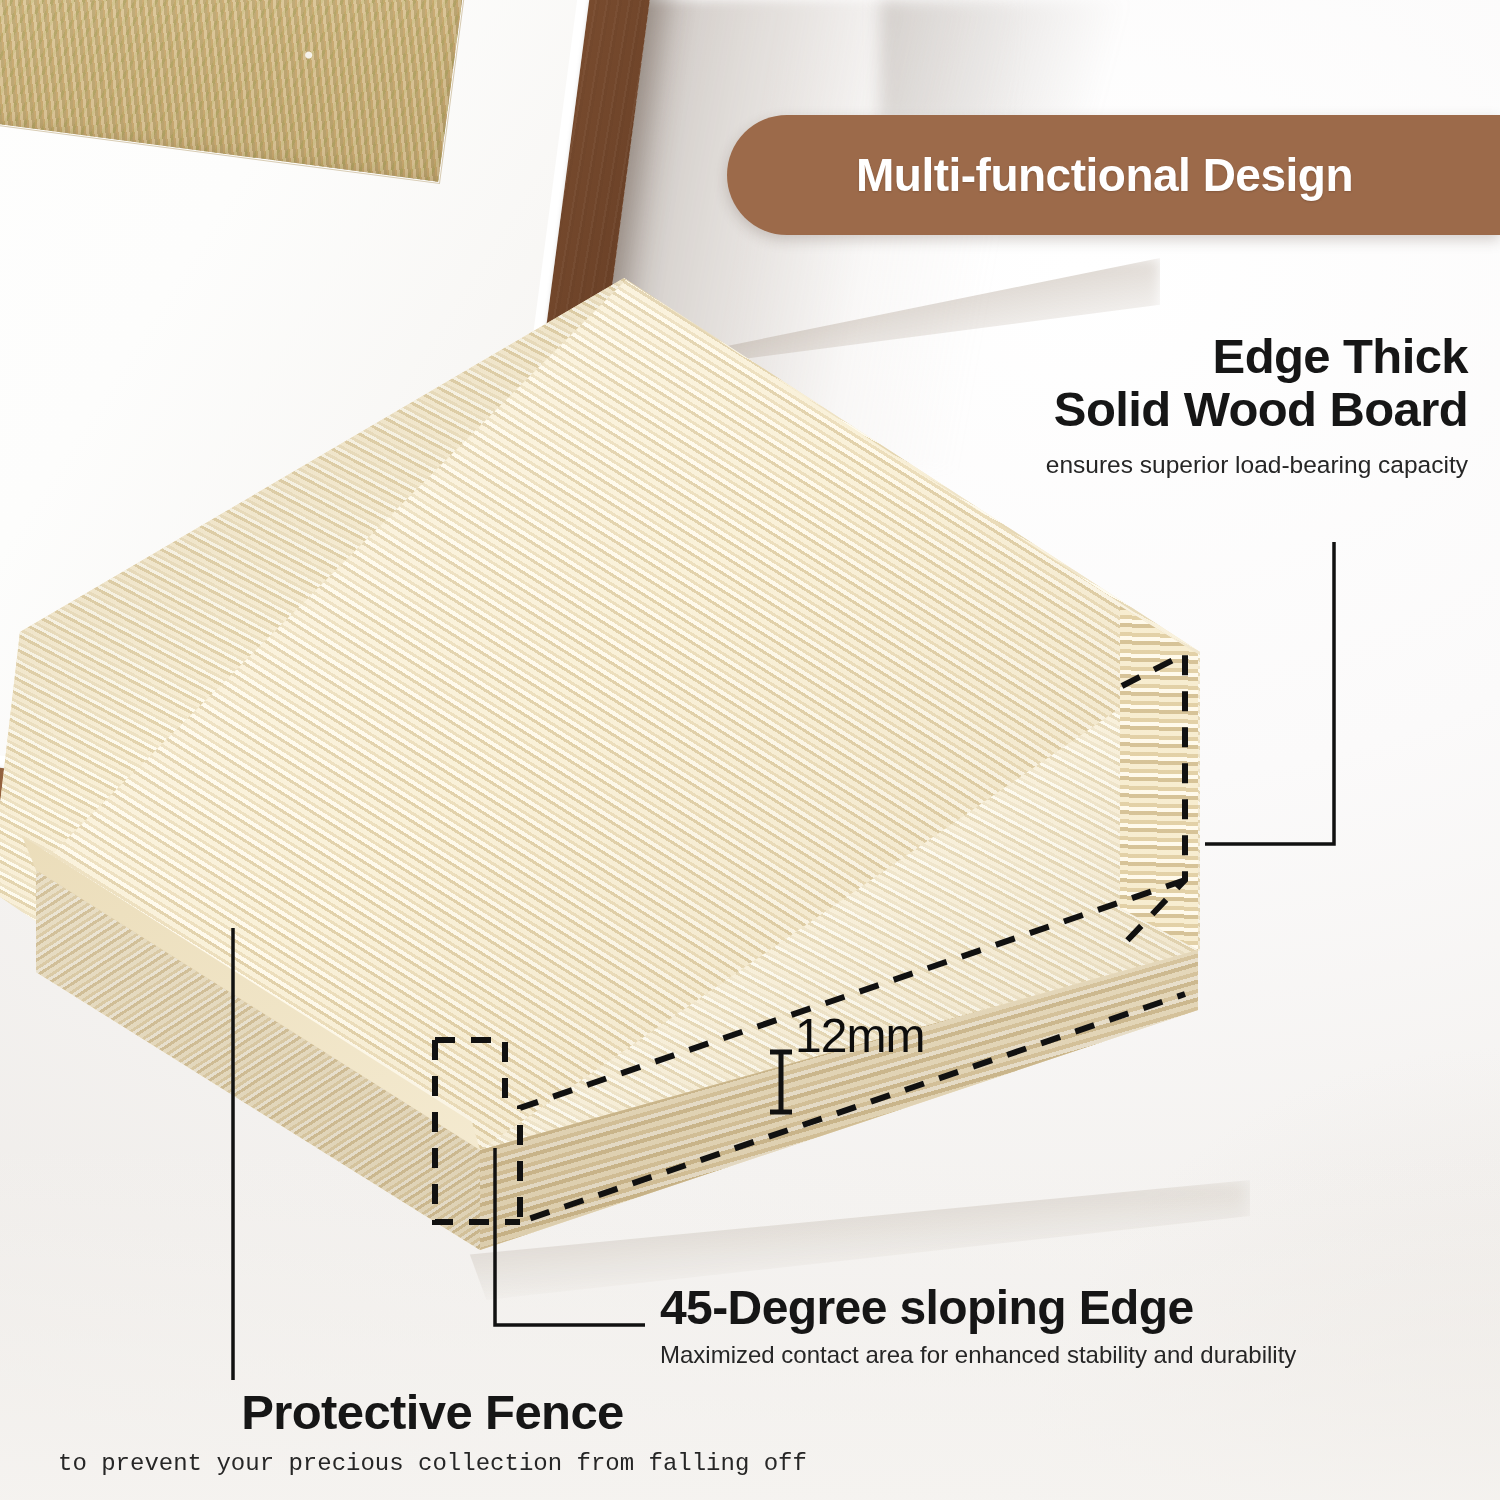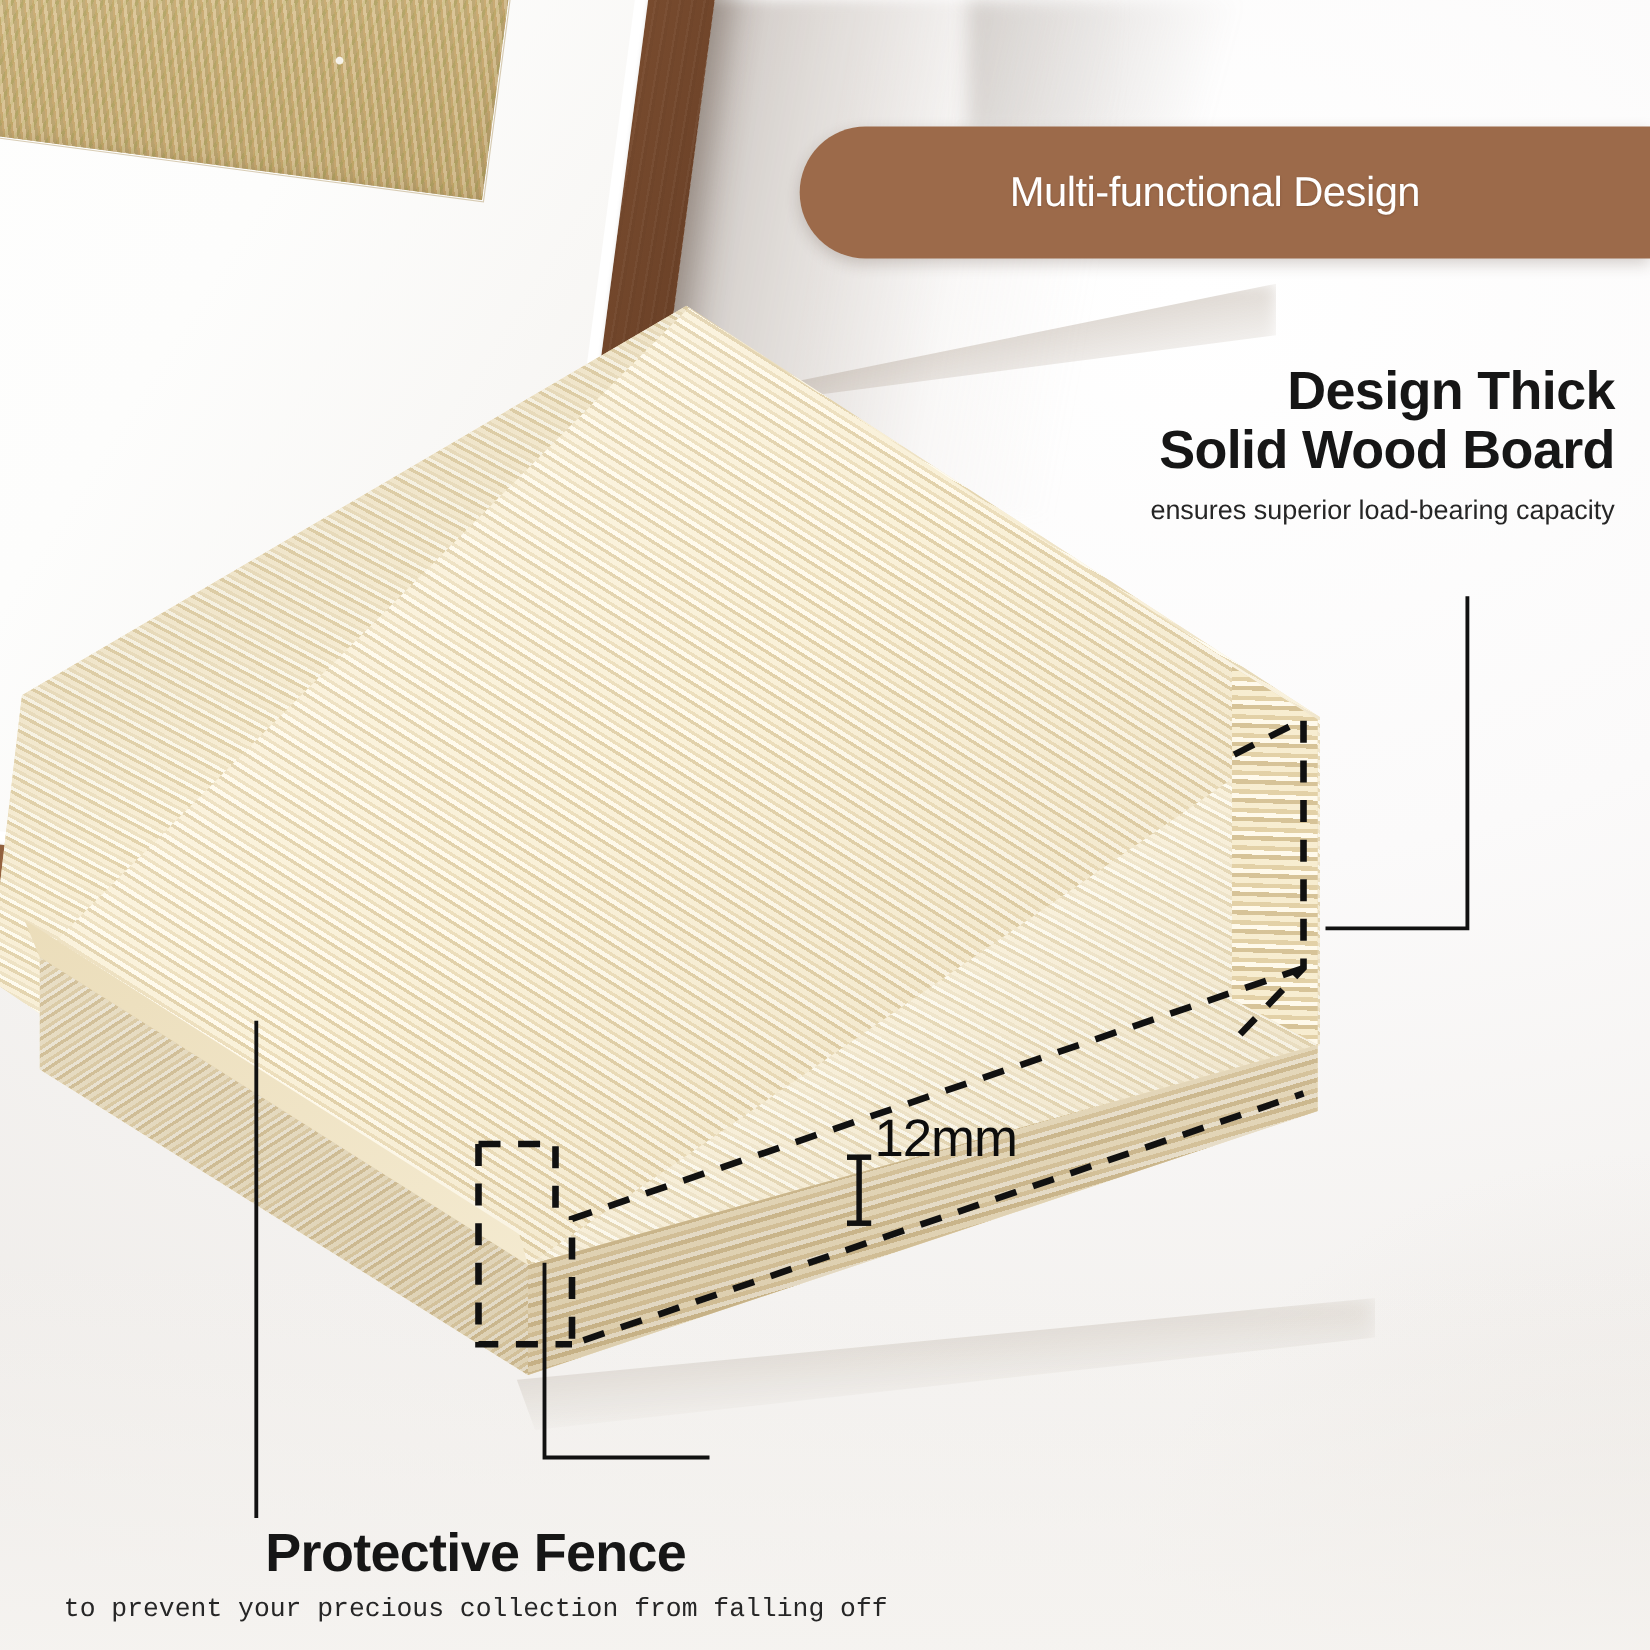"Multi-functional Design" .banner-text { font-size: 38px -> 46px; font-weight: 400 -> 700 }
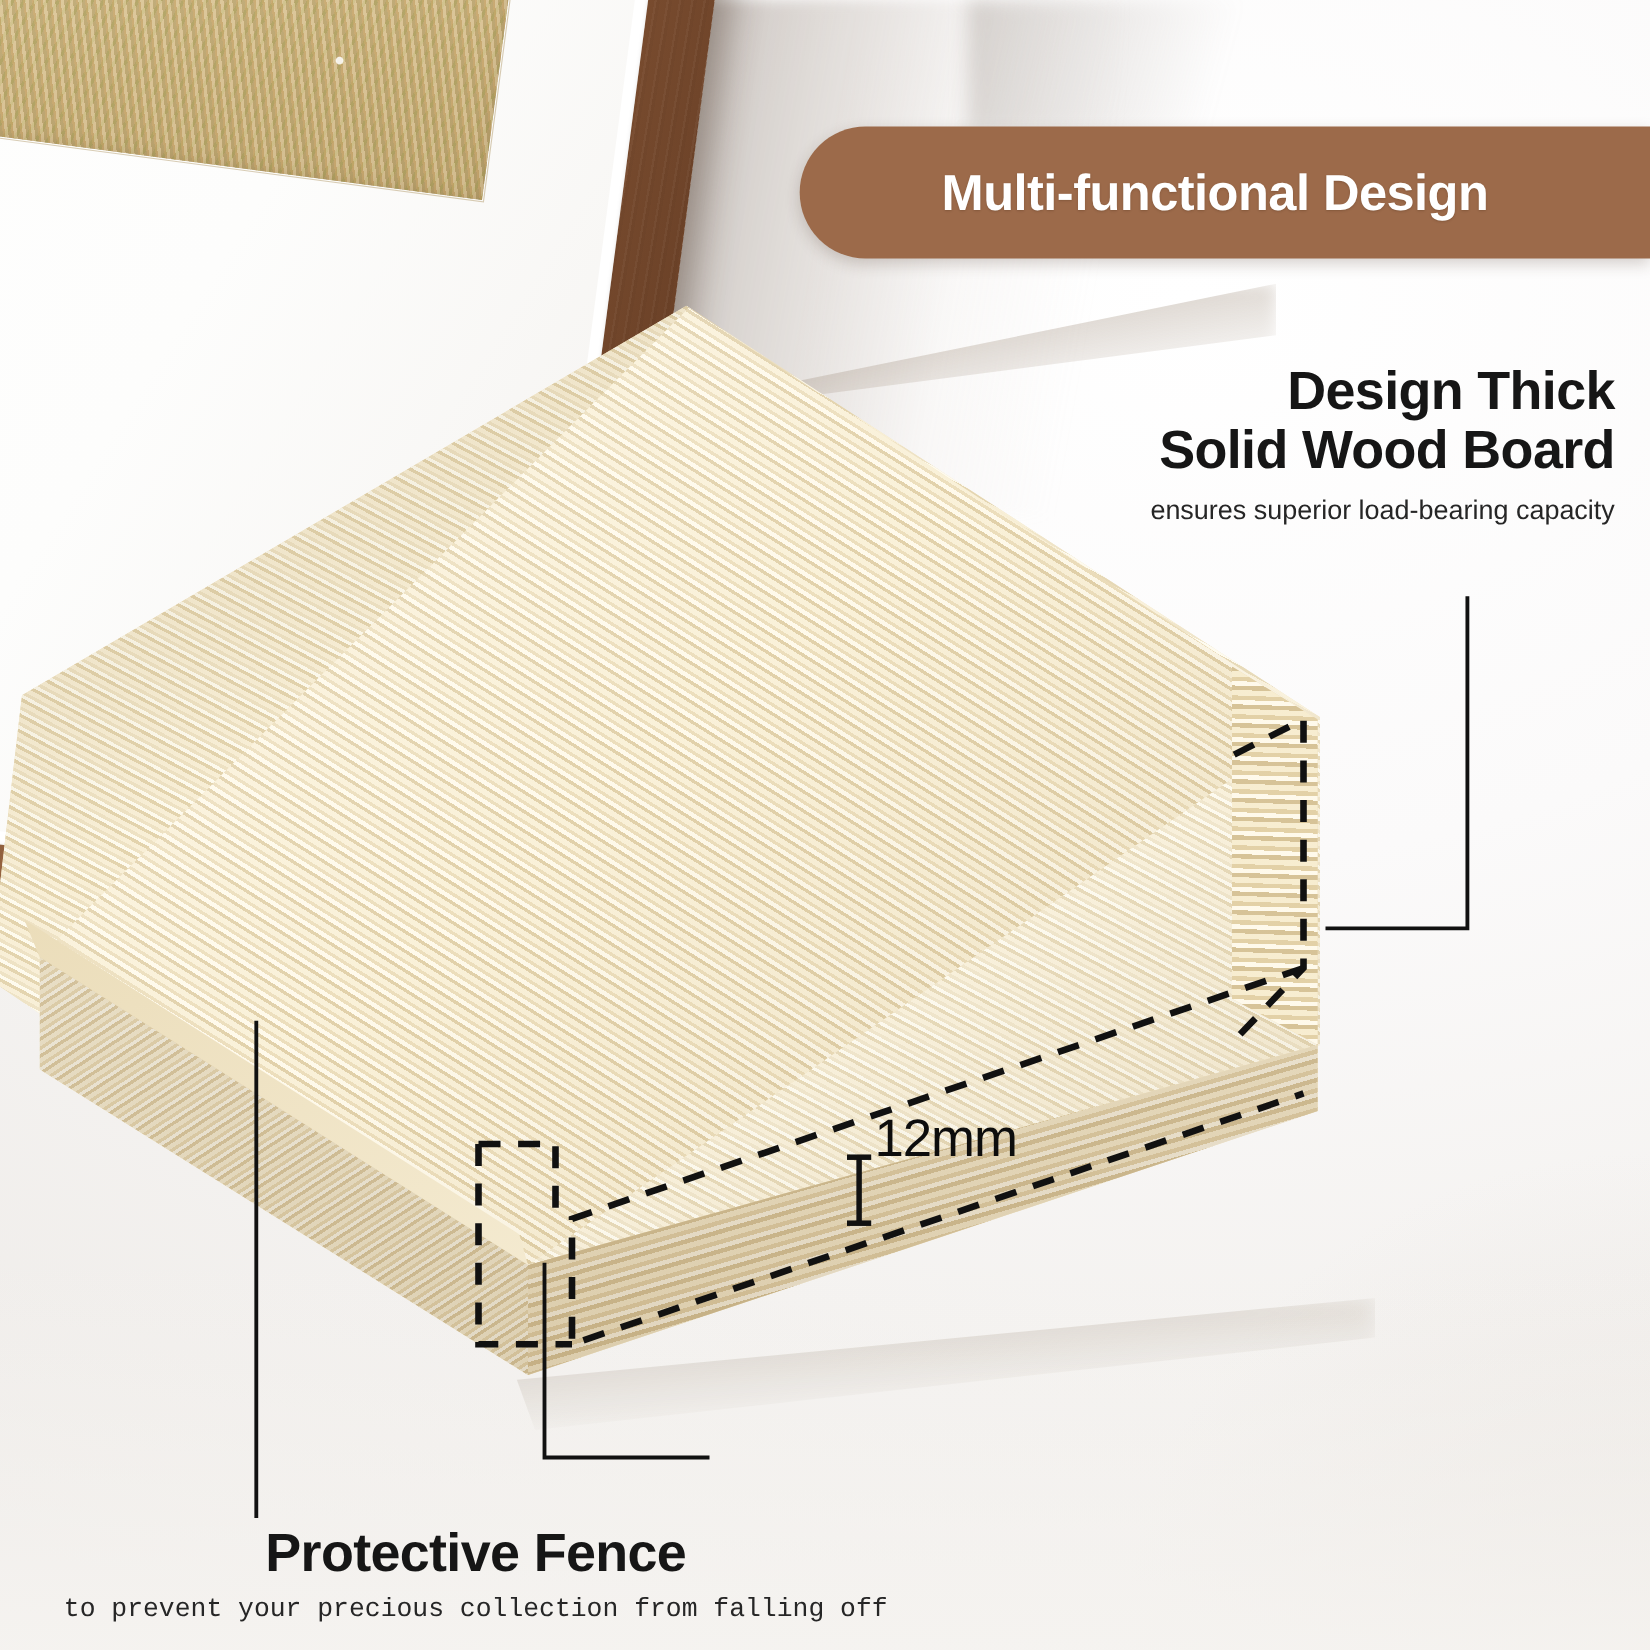"Design Thick" div.c-title { text: Design -> Edge }
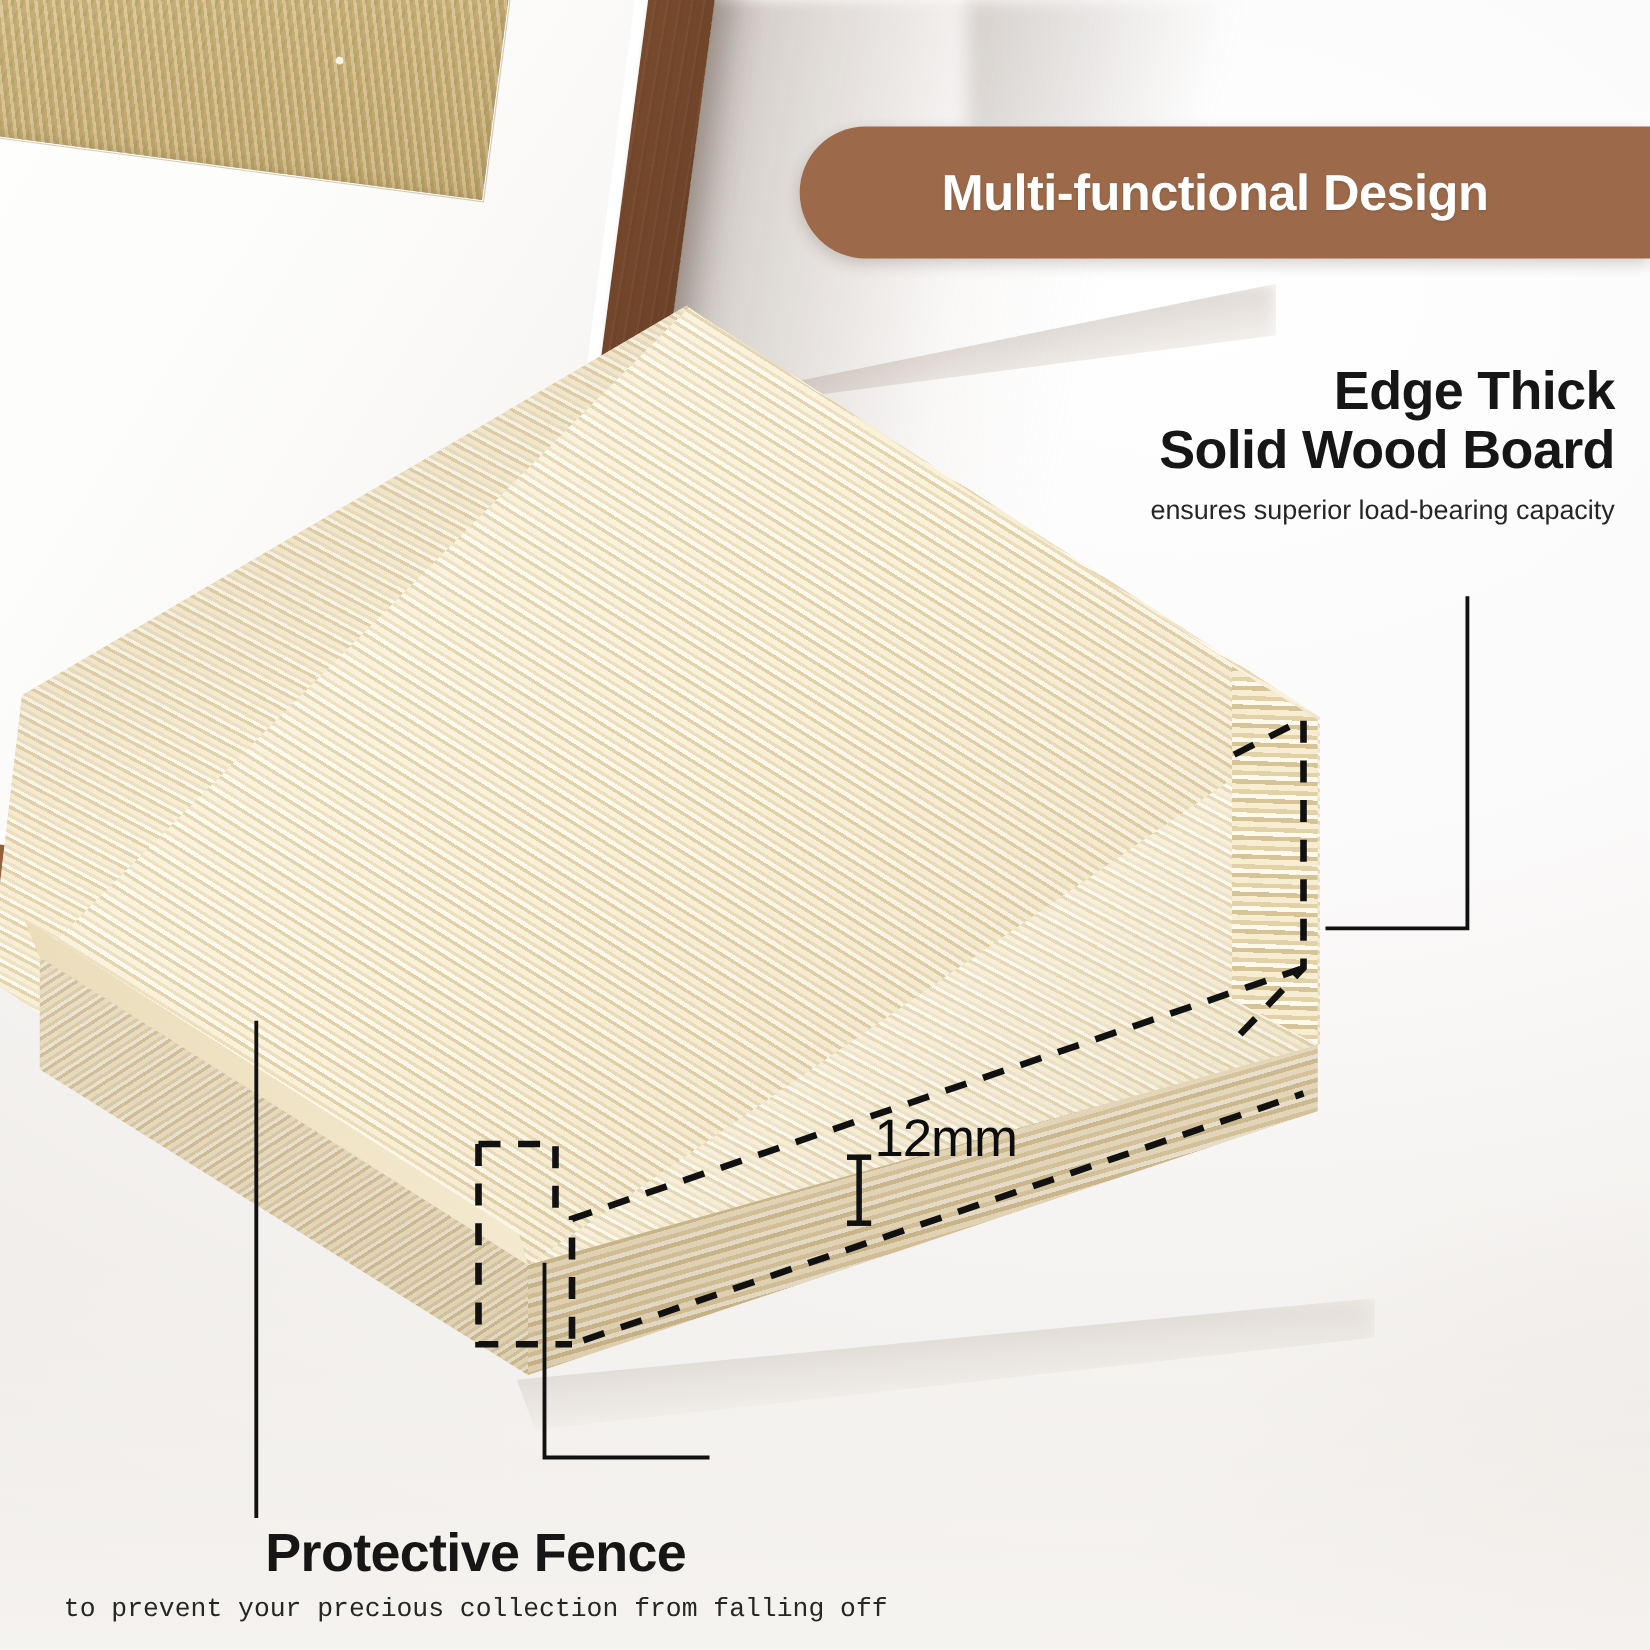"45-Degree sloping Edge" div.callout { html: none -> <div> <div>45-Degree sloping Edge</div> <div>Maximized contact area for enhanced stability and durability</div> </div> }
